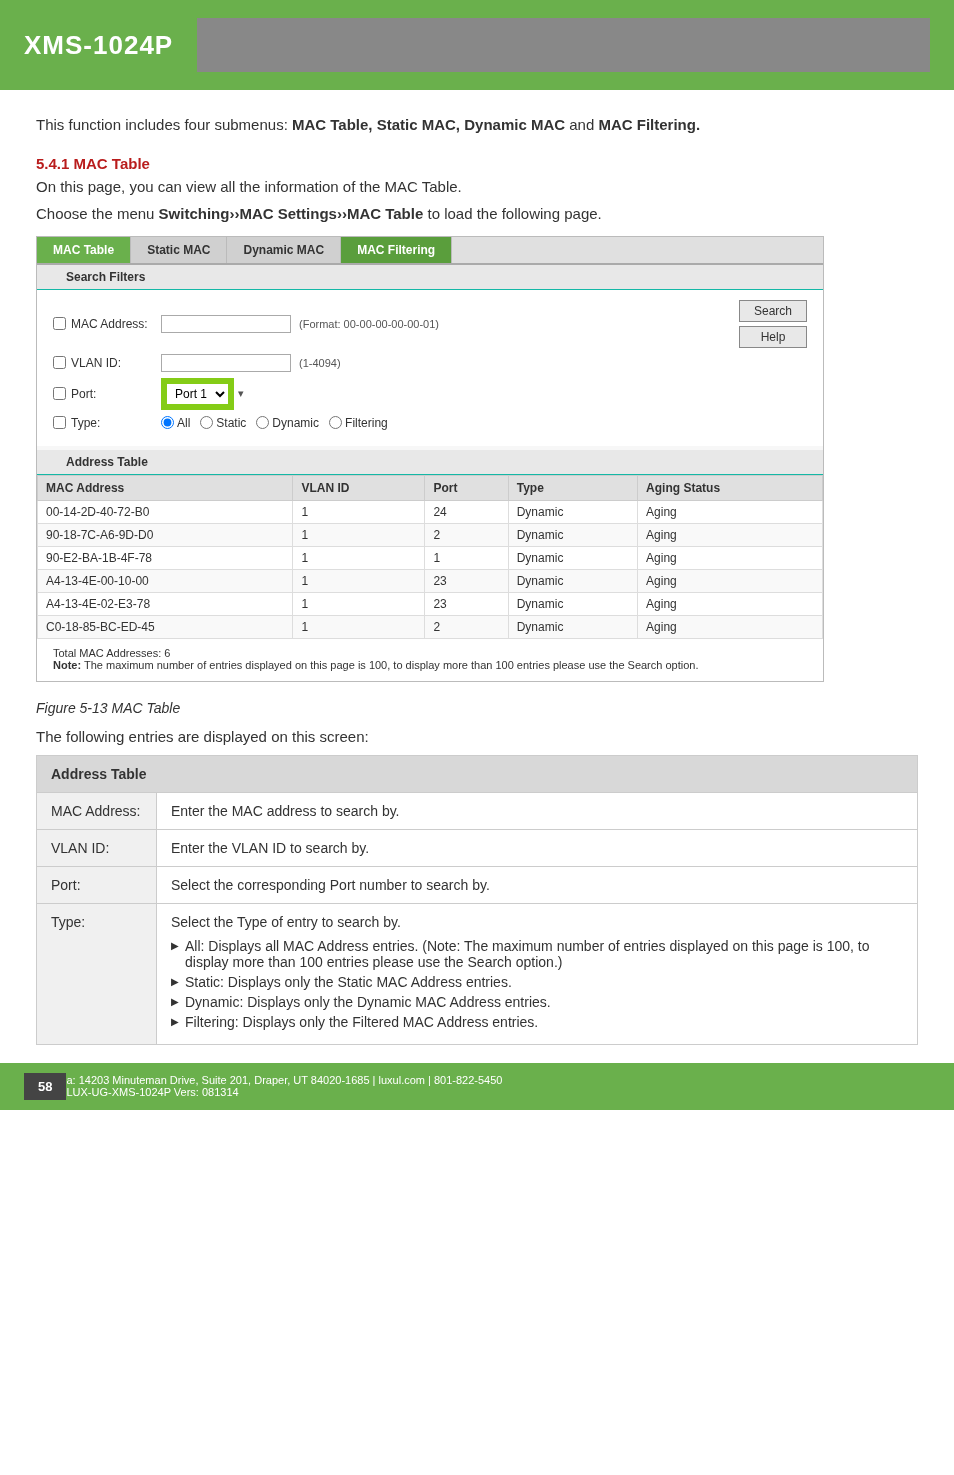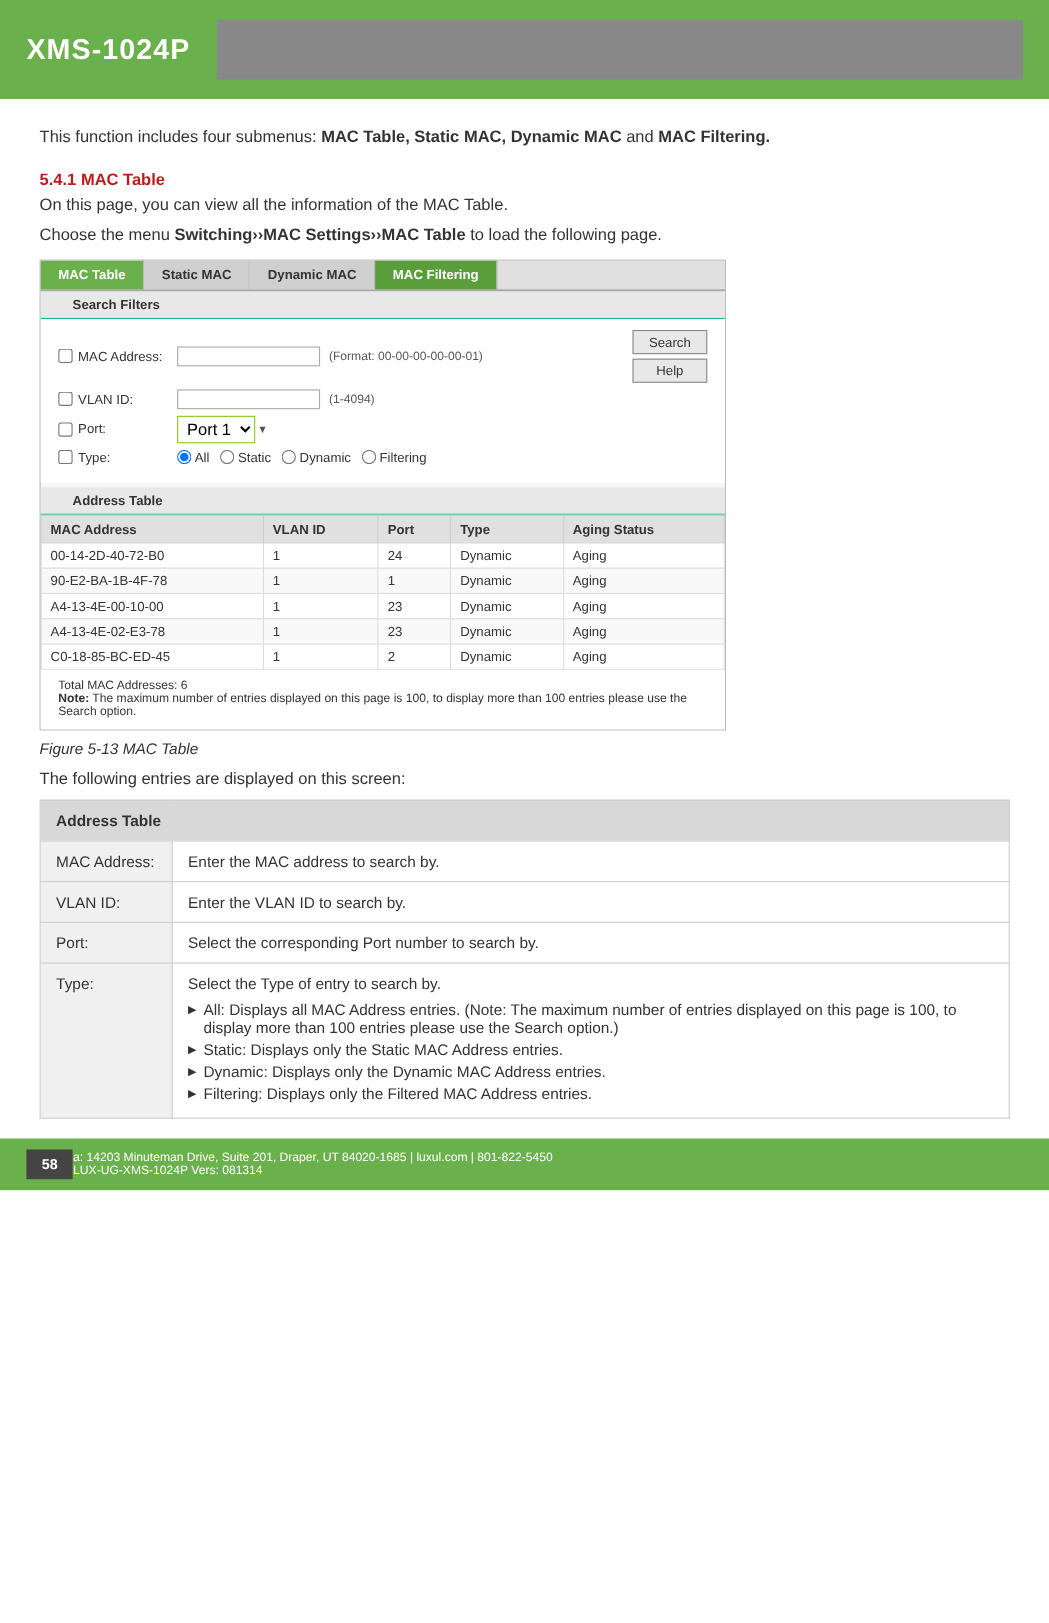"MAC Table" .screenshot-box { margin-bottom: 8px -> 18px; width: 624px -> 788px }
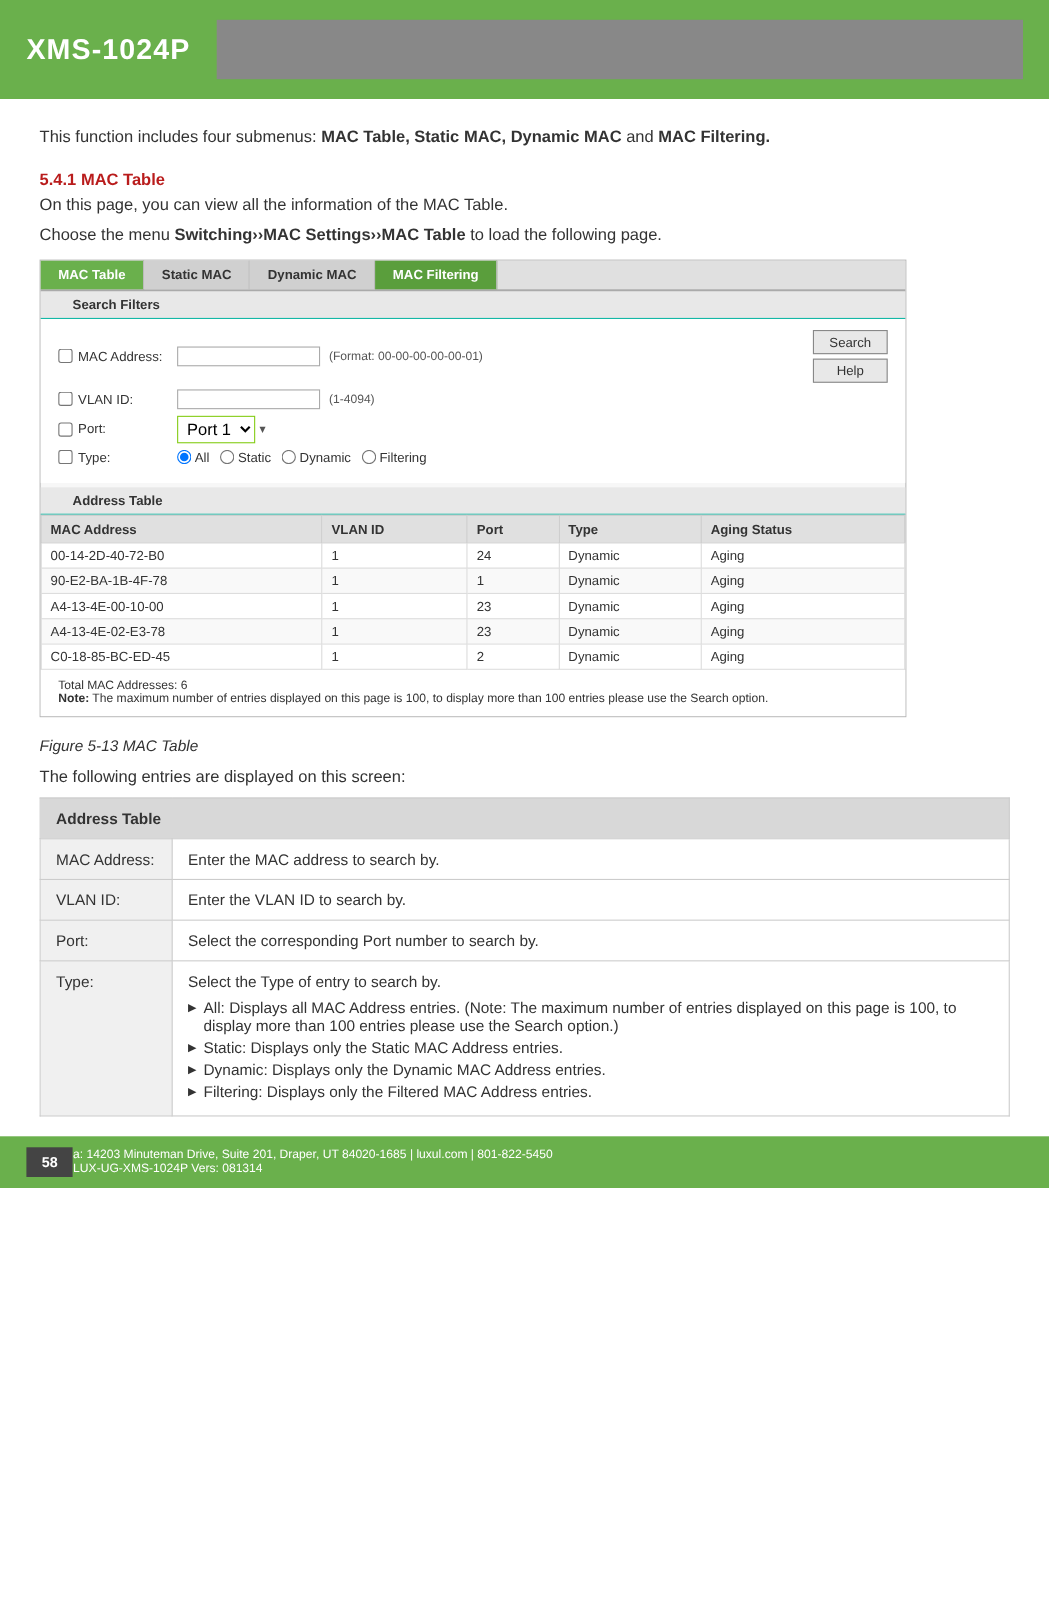"Port 1" .port-select { border: 1px solid #84cc16 -> 6px solid #84cc16; font-size: 15px -> 12px }
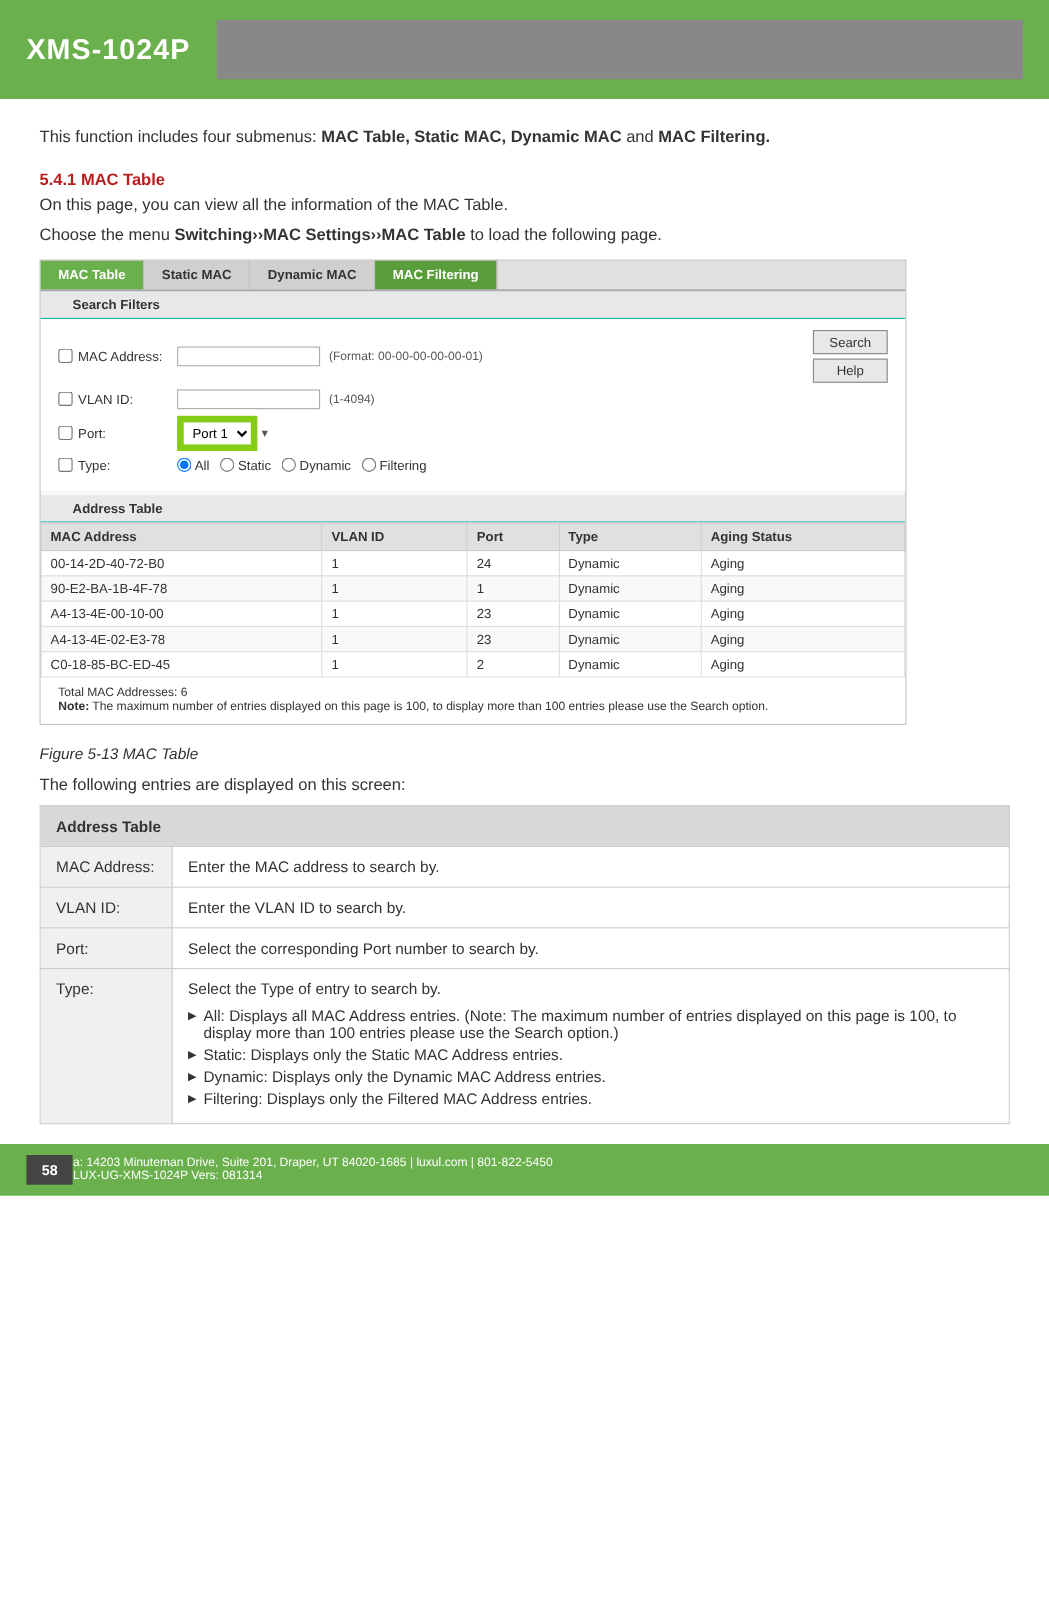"90-18-7C-A6-9D-D0" tr { html: none -> <tr> <td>90-18-7C-A6-9D-D0</td> <td>1</td> <td>2</td> <td>Dynamic</td> <td>Aging</td> </tr> }
